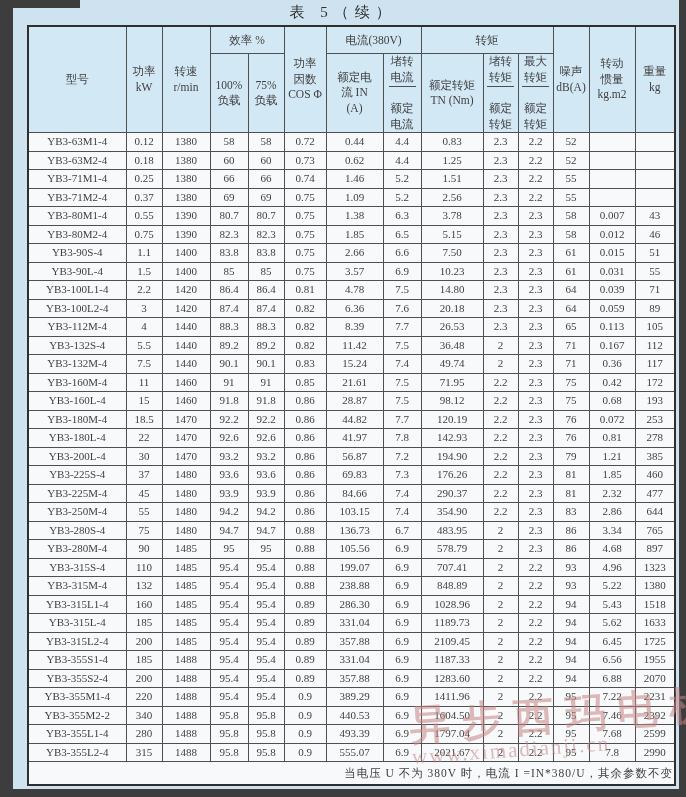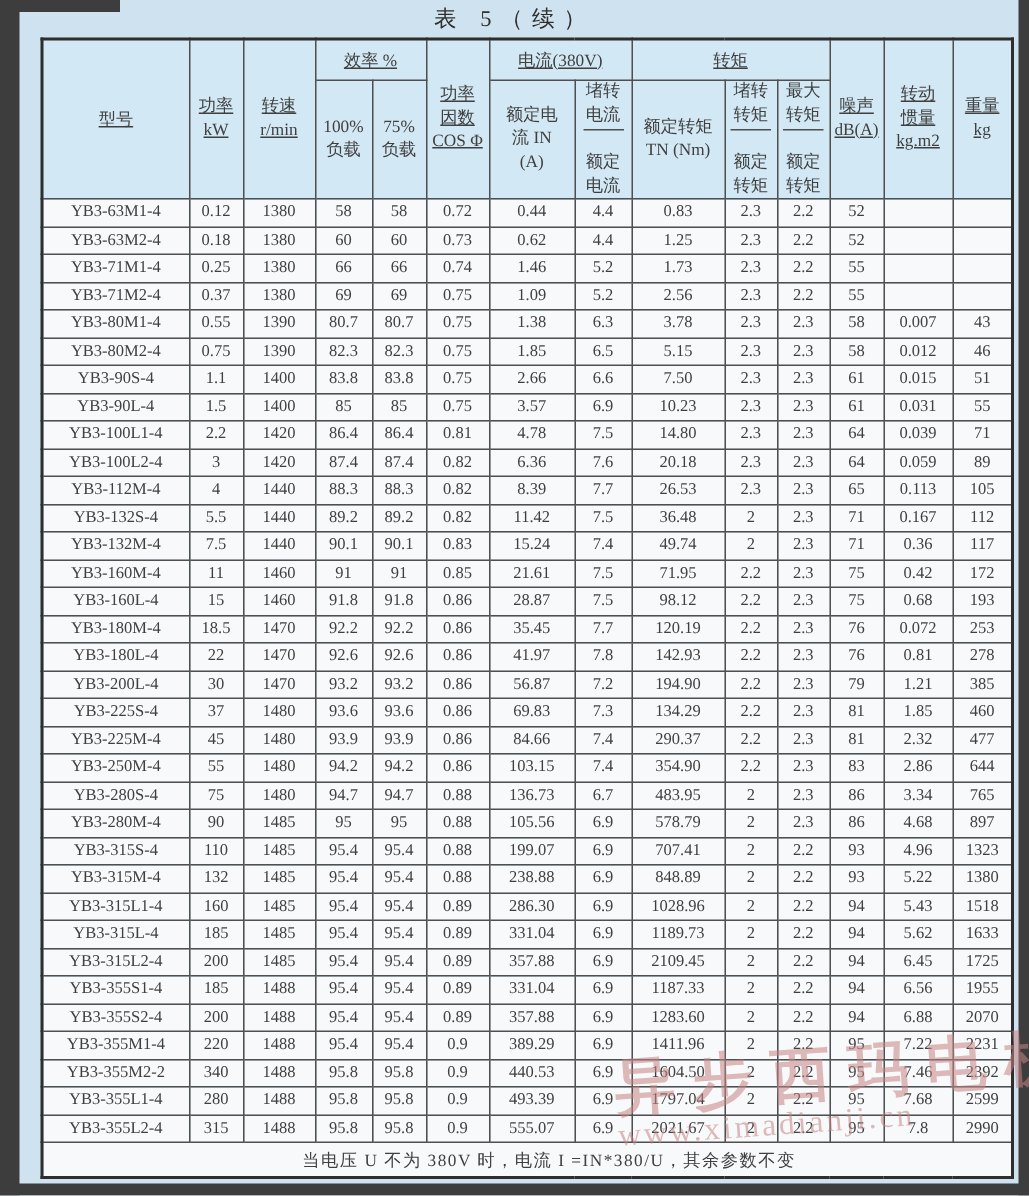"效率 %" tr.h-groups th { text-decoration: underline -> none }
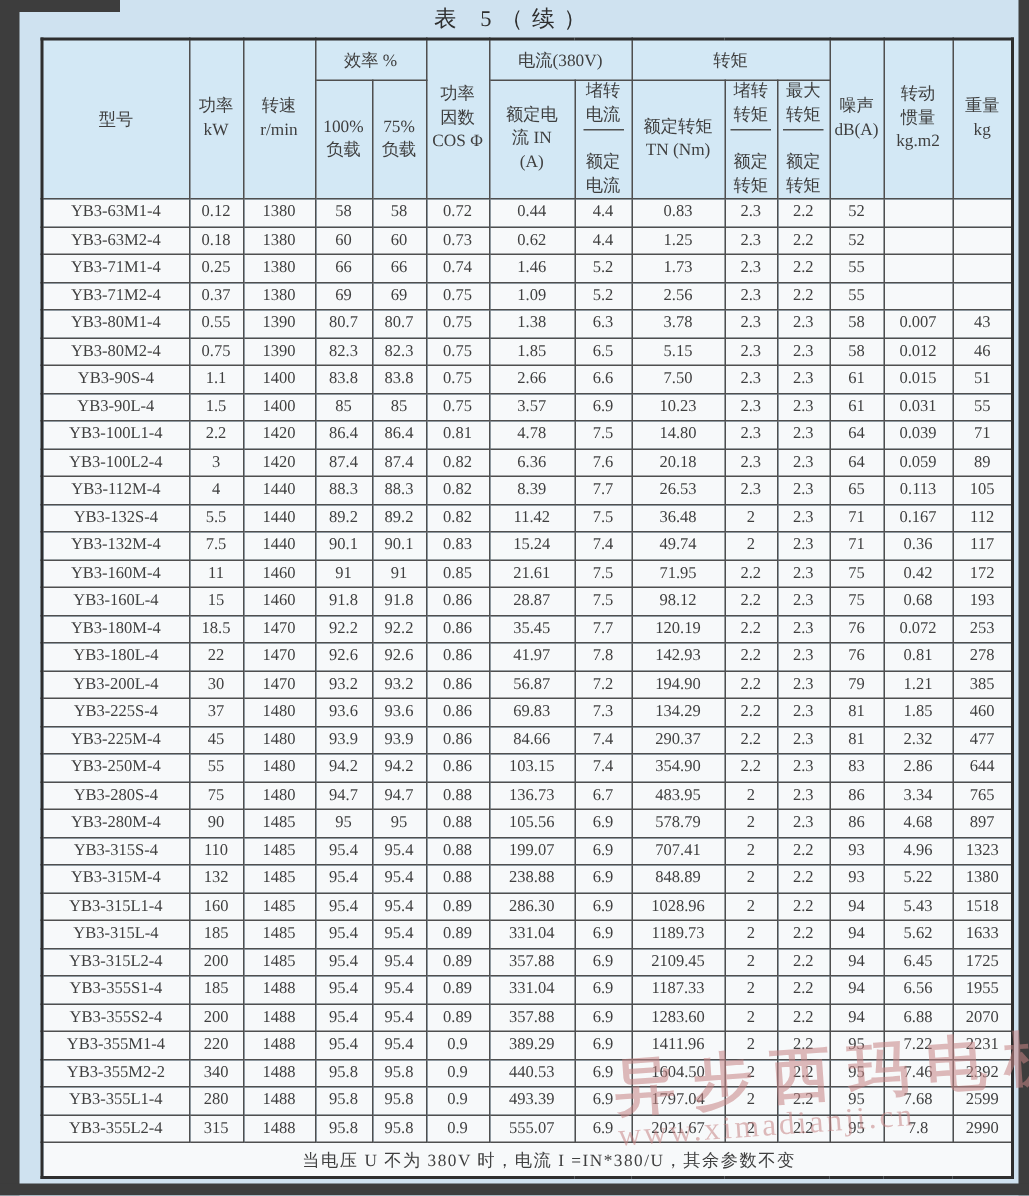"1.73" td { text: 1.73 -> 1.51 }
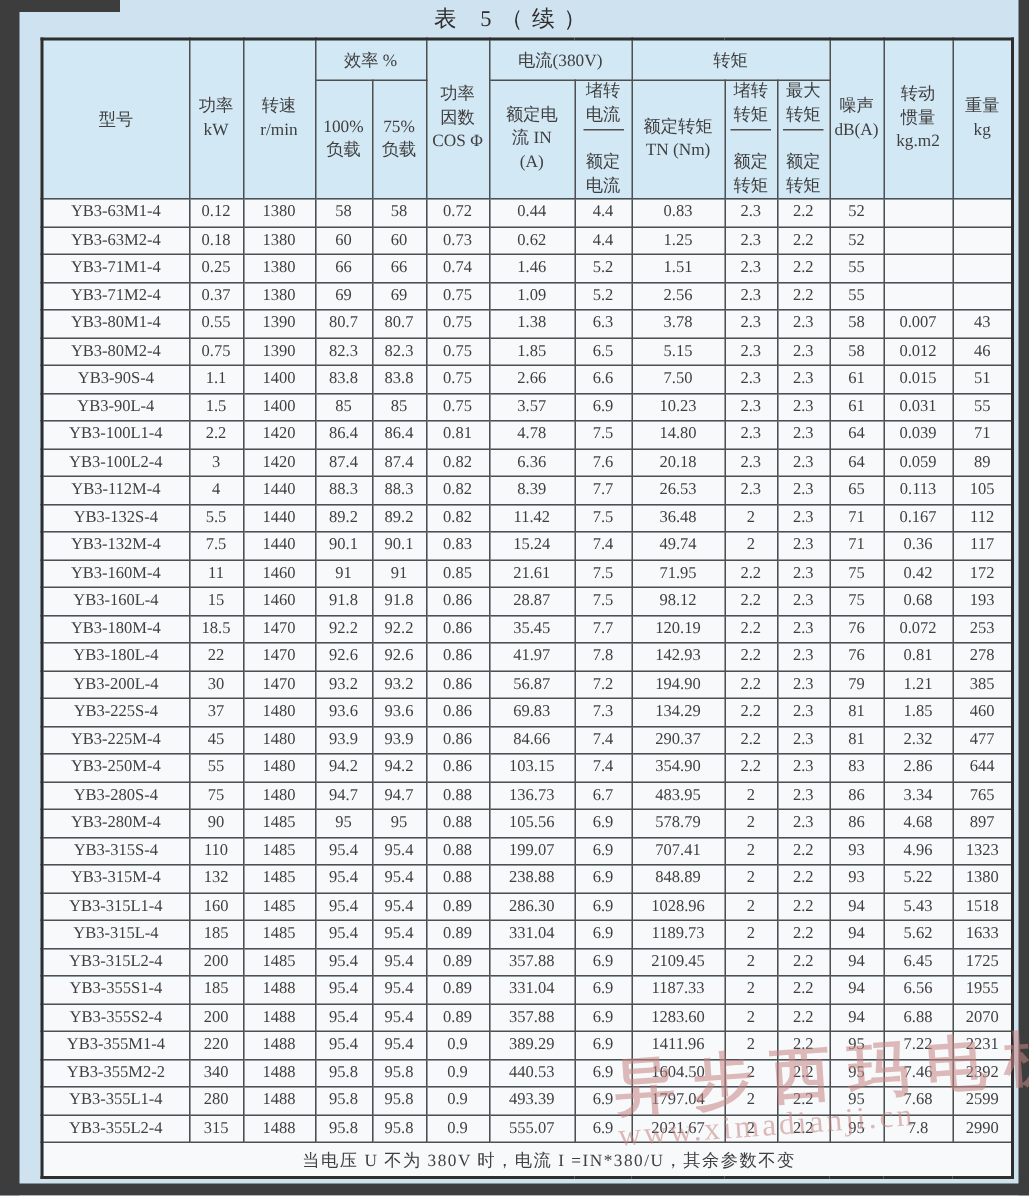"35.45" td { text: 35.45 -> 44.82 }
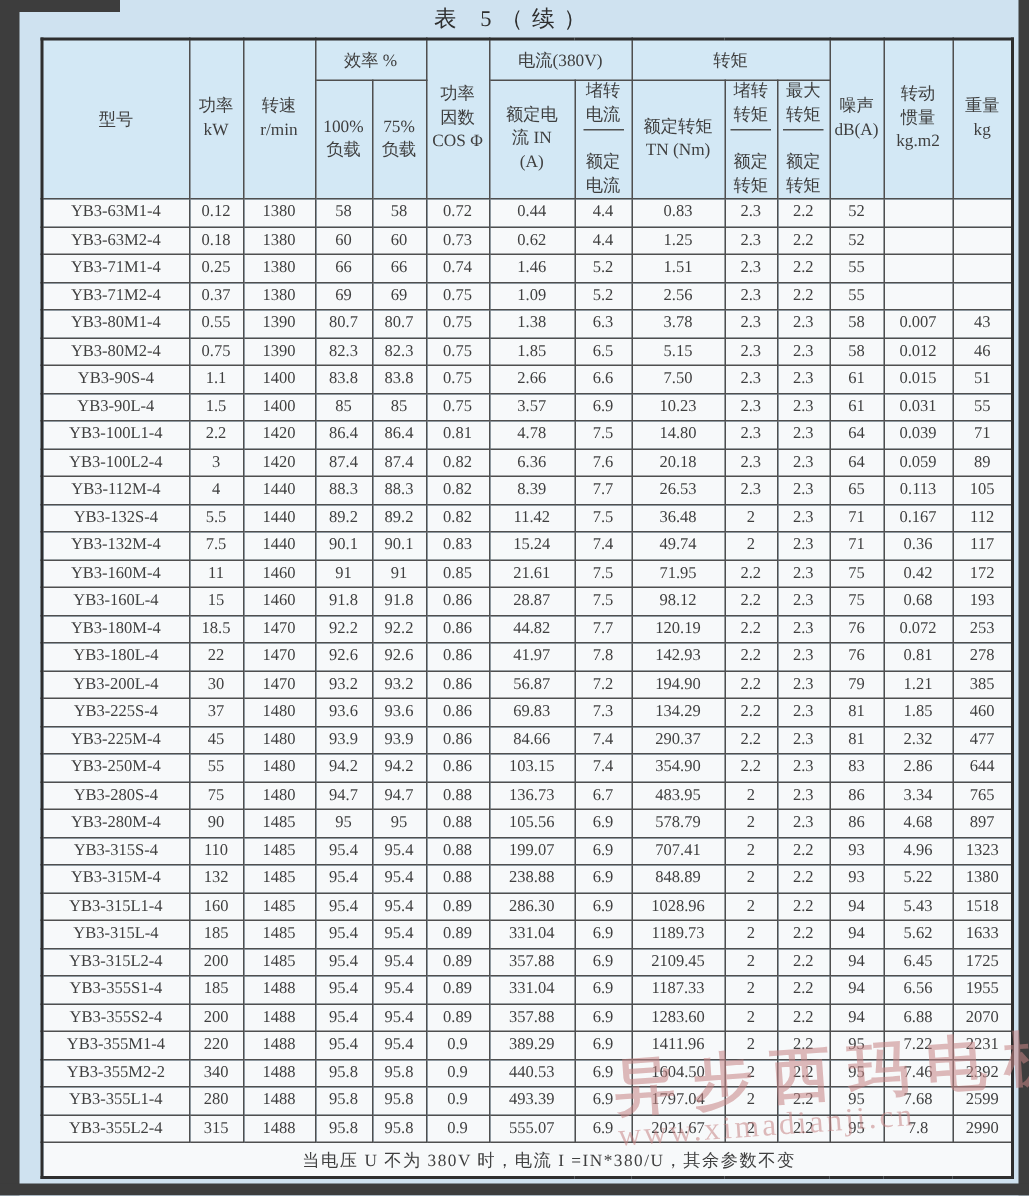"134.29" td { text: 134.29 -> 176.26 }
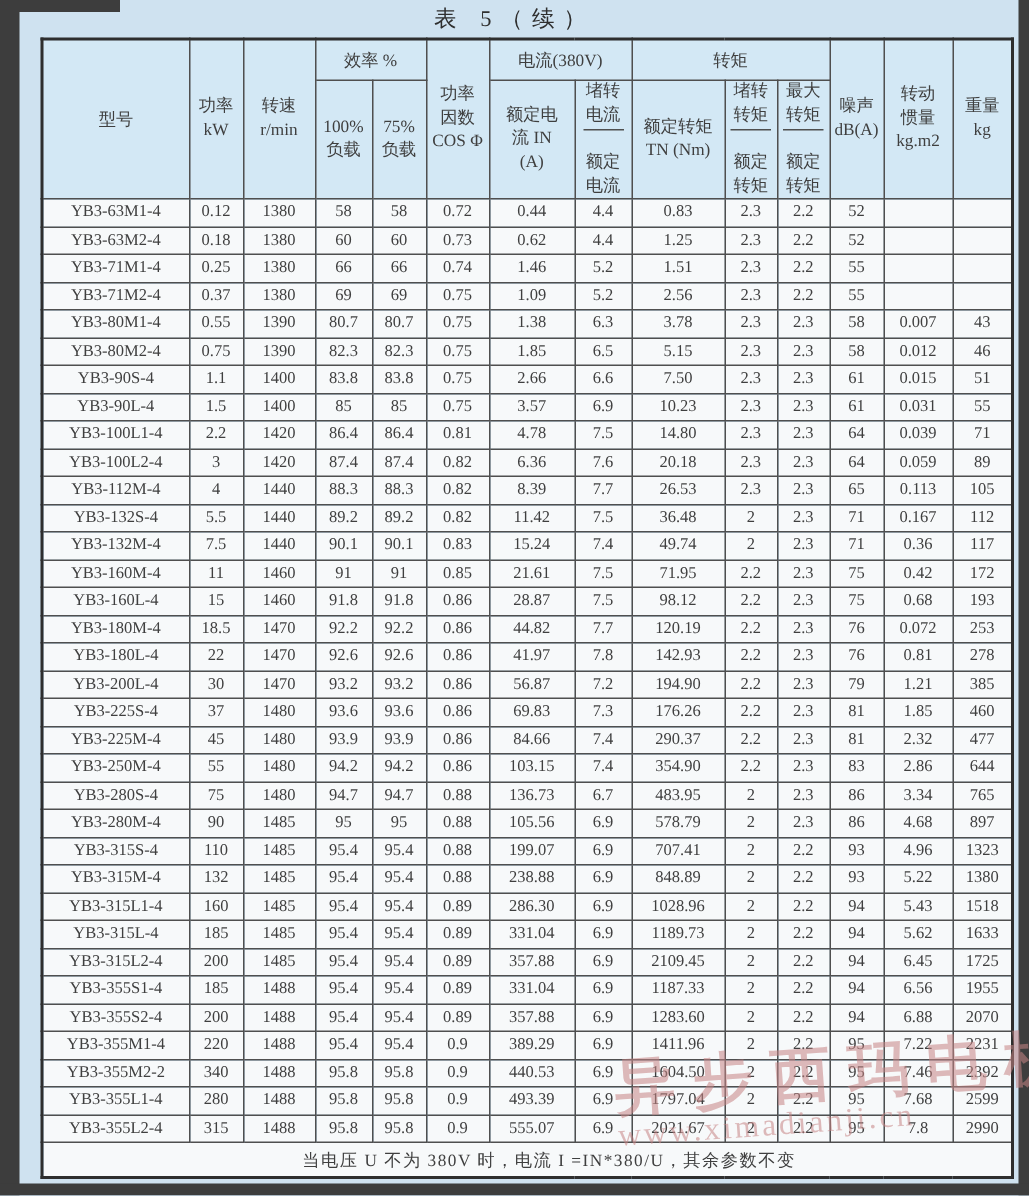"当电压 U 不为 380V 时，电流" table.spec tfoot td { text-align: center -> right }
